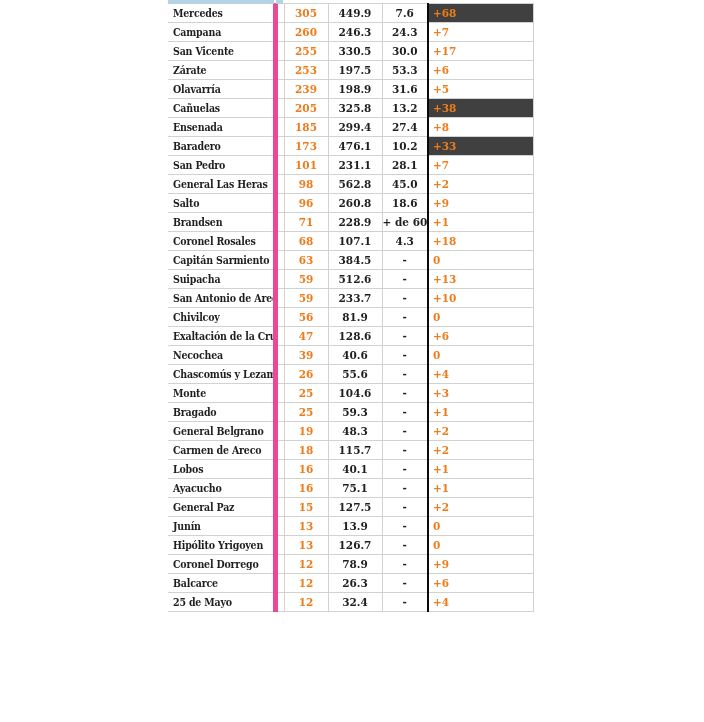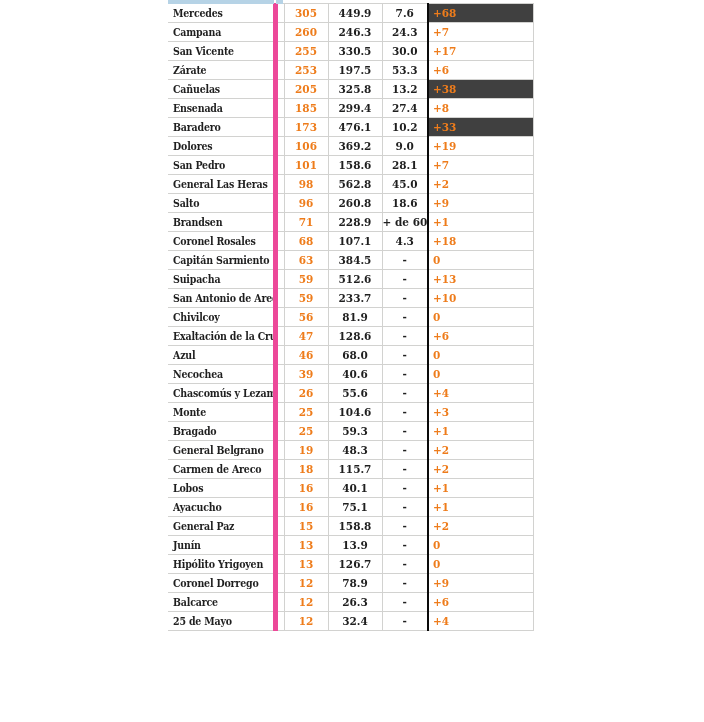"Olavarría" tr.row { html: none -> <tr> <td><span>Olavarría</span></td> <td></td> <td>239</td> <td>198.9</td> <td>31.6</td> <td>+5</td> </tr> }
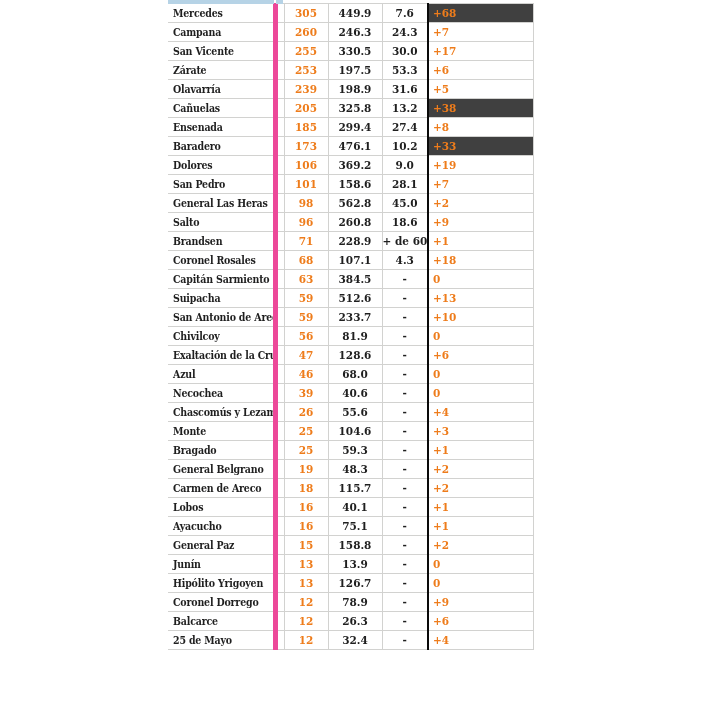"Dolores" tr.row { html: <tr> <td><span>Dolores</span></td> <td></td> <td>106</td> <td>369.2</td> <td>9.0</td> <td>+19</td> </tr> -> none }
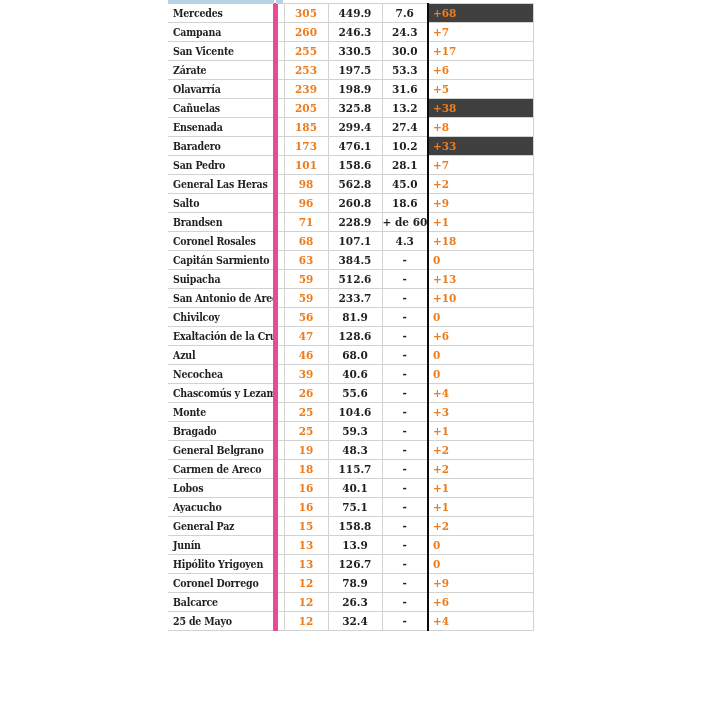"158.6" td.c-num { text: 158.6 -> 231.1 }
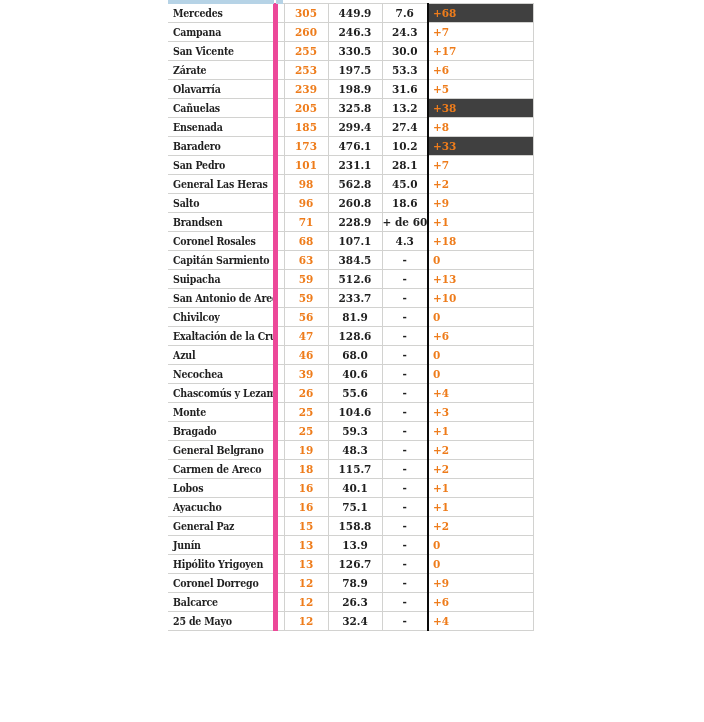"Azul" tr.row { html: <tr> <td><span>Azul</span></td> <td></td> <td>46</td> <td>68.0</td> <td>-</td> <td>0</td> </tr> -> none }
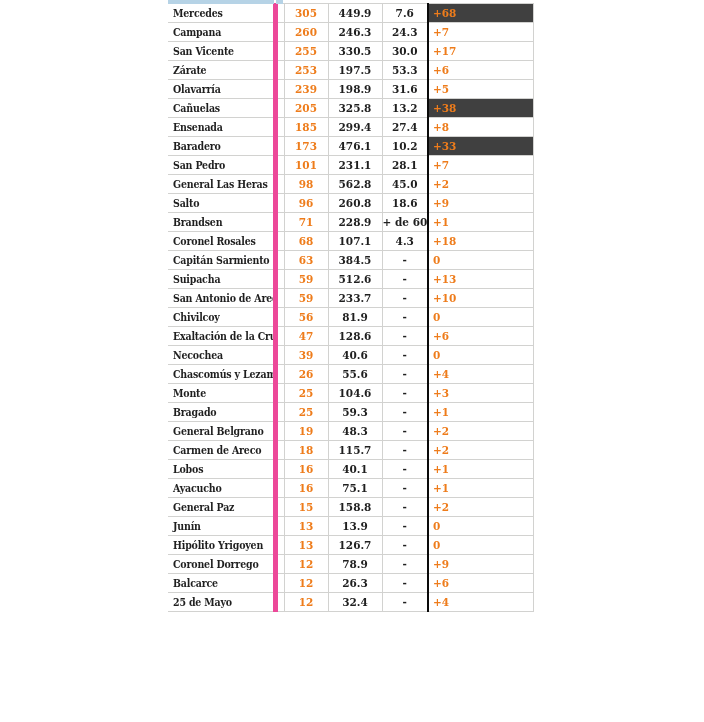"158.8" td.c-num { text: 158.8 -> 127.5 }
